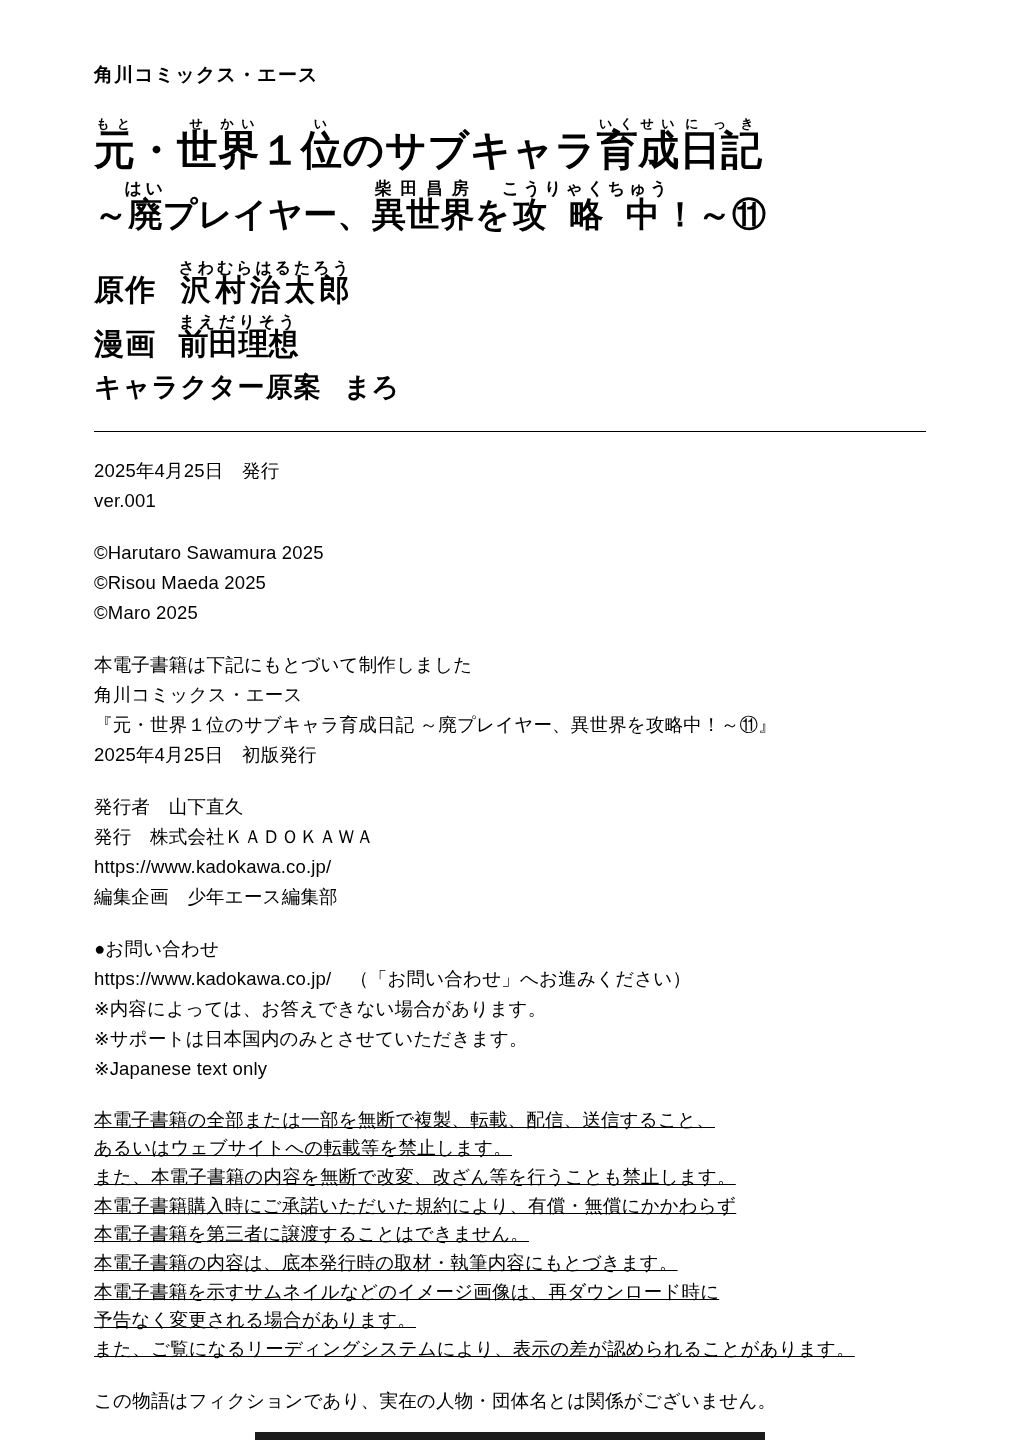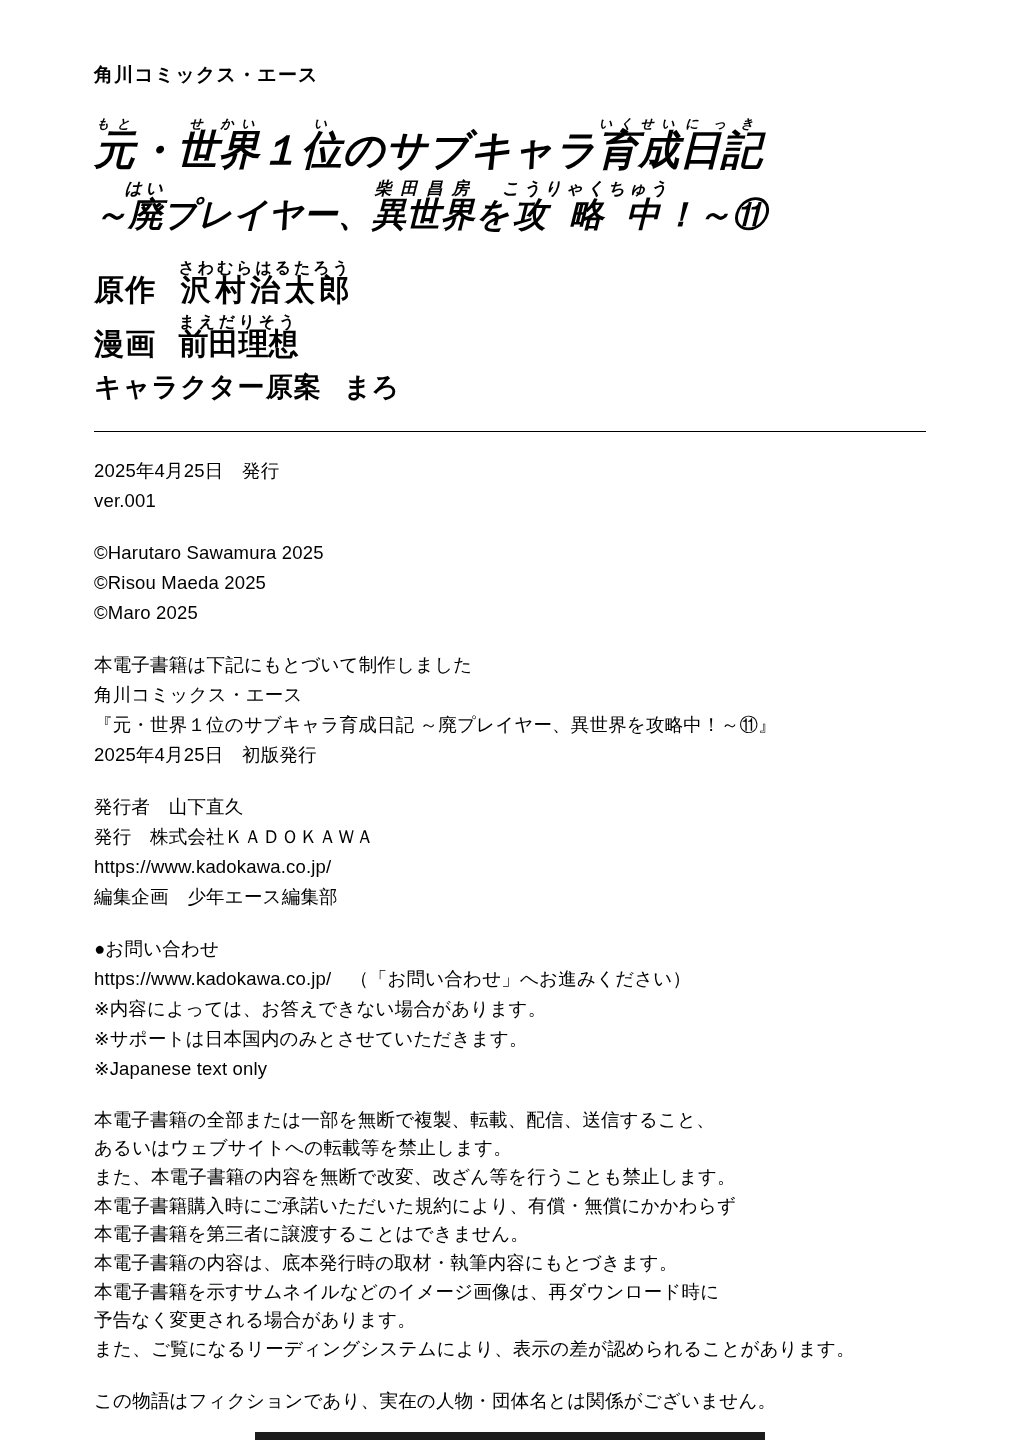"元もと・世せ界かい１位いのサブキャラ育成いくせい日記にっき" .title-line { font-style: italic -> none }
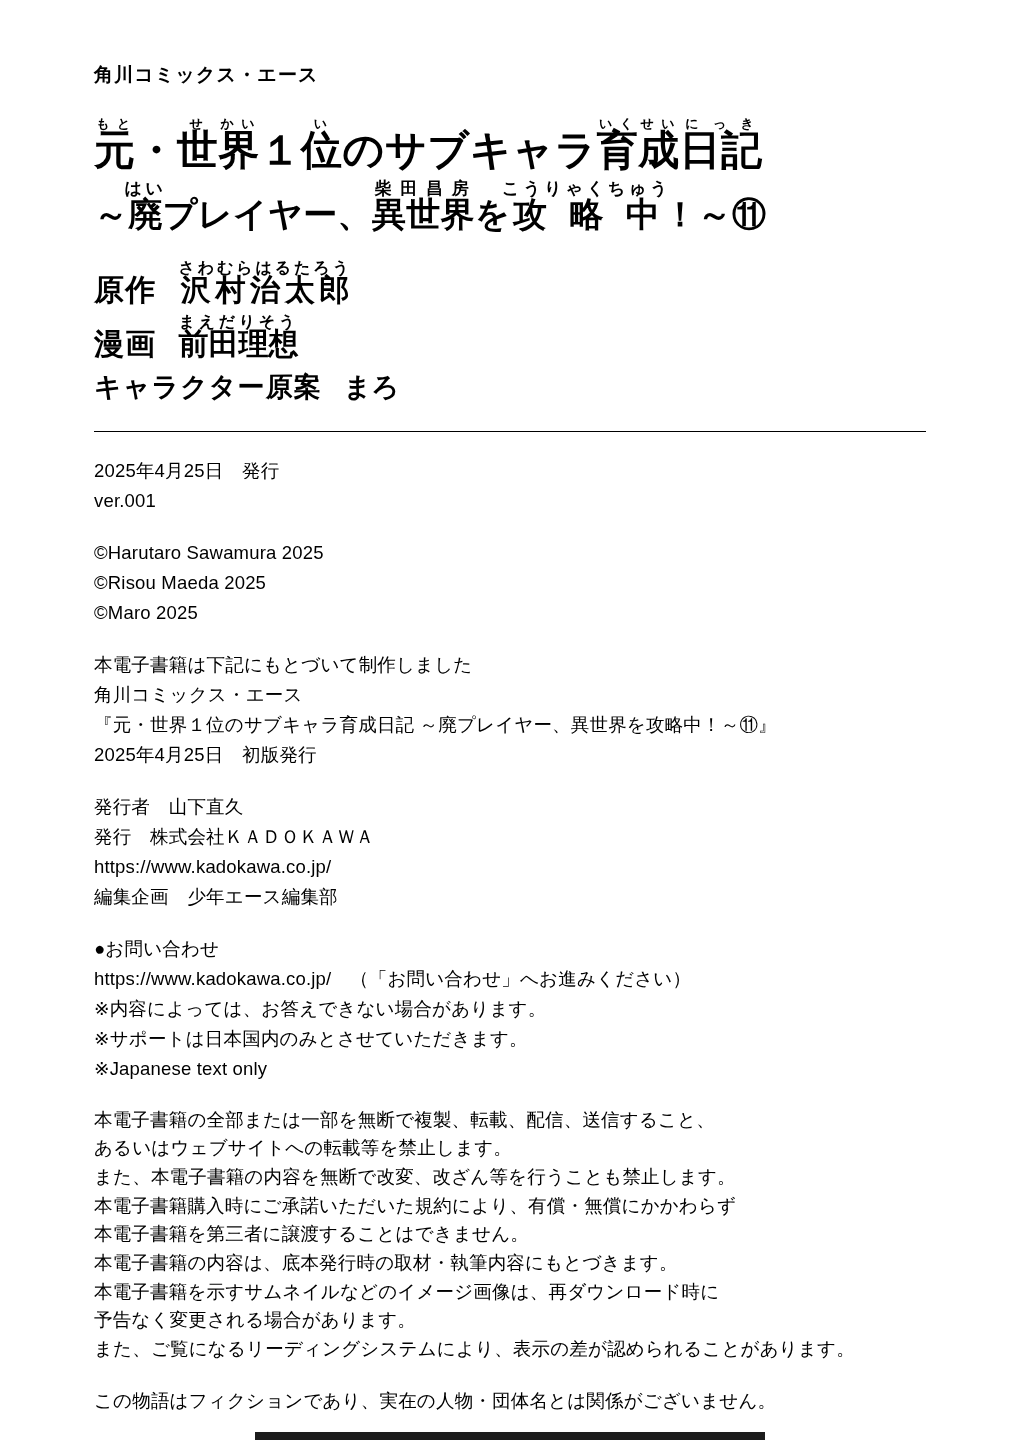"本電子書籍の全部または一部を無断で複製、転載、配信、送信すること、" .tight { text-decoration: none -> underline }
